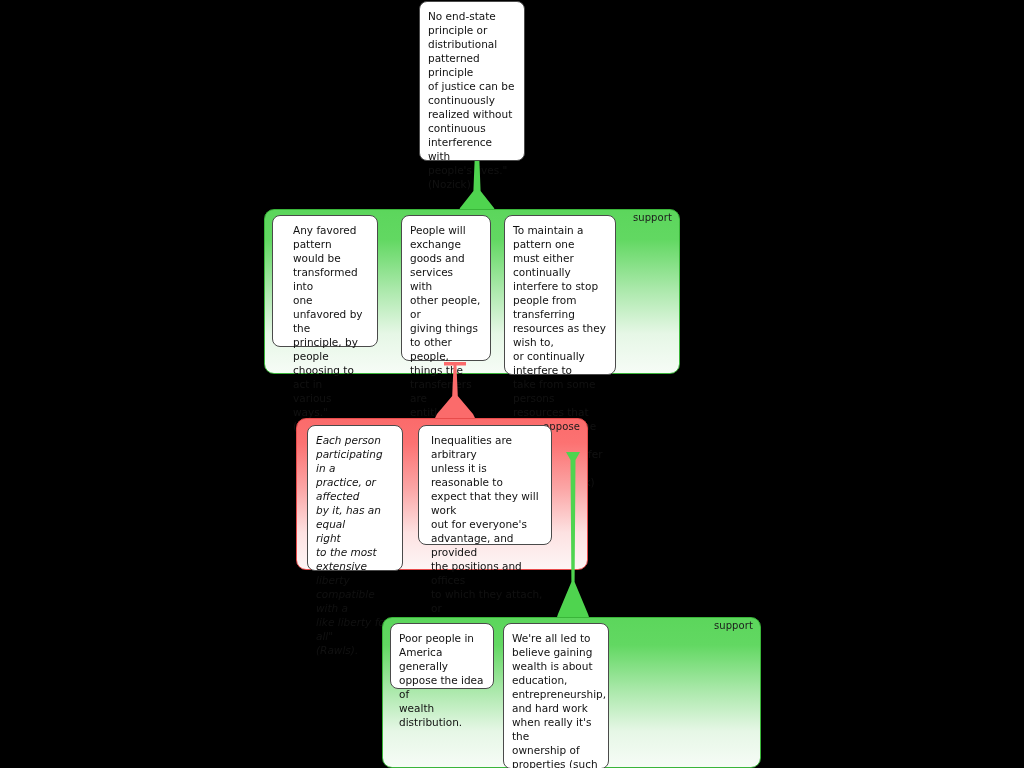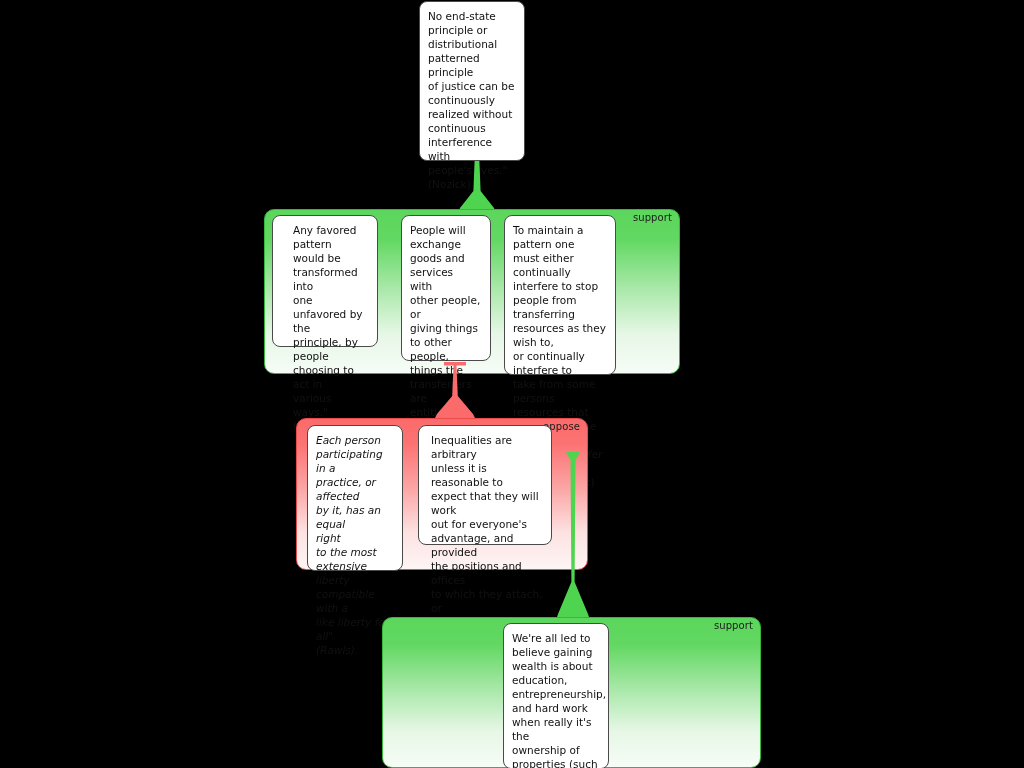"Poor people in" div.claim { html: none -> <div>Poor people in America generally oppose the idea of wealth distribution.</div> }
